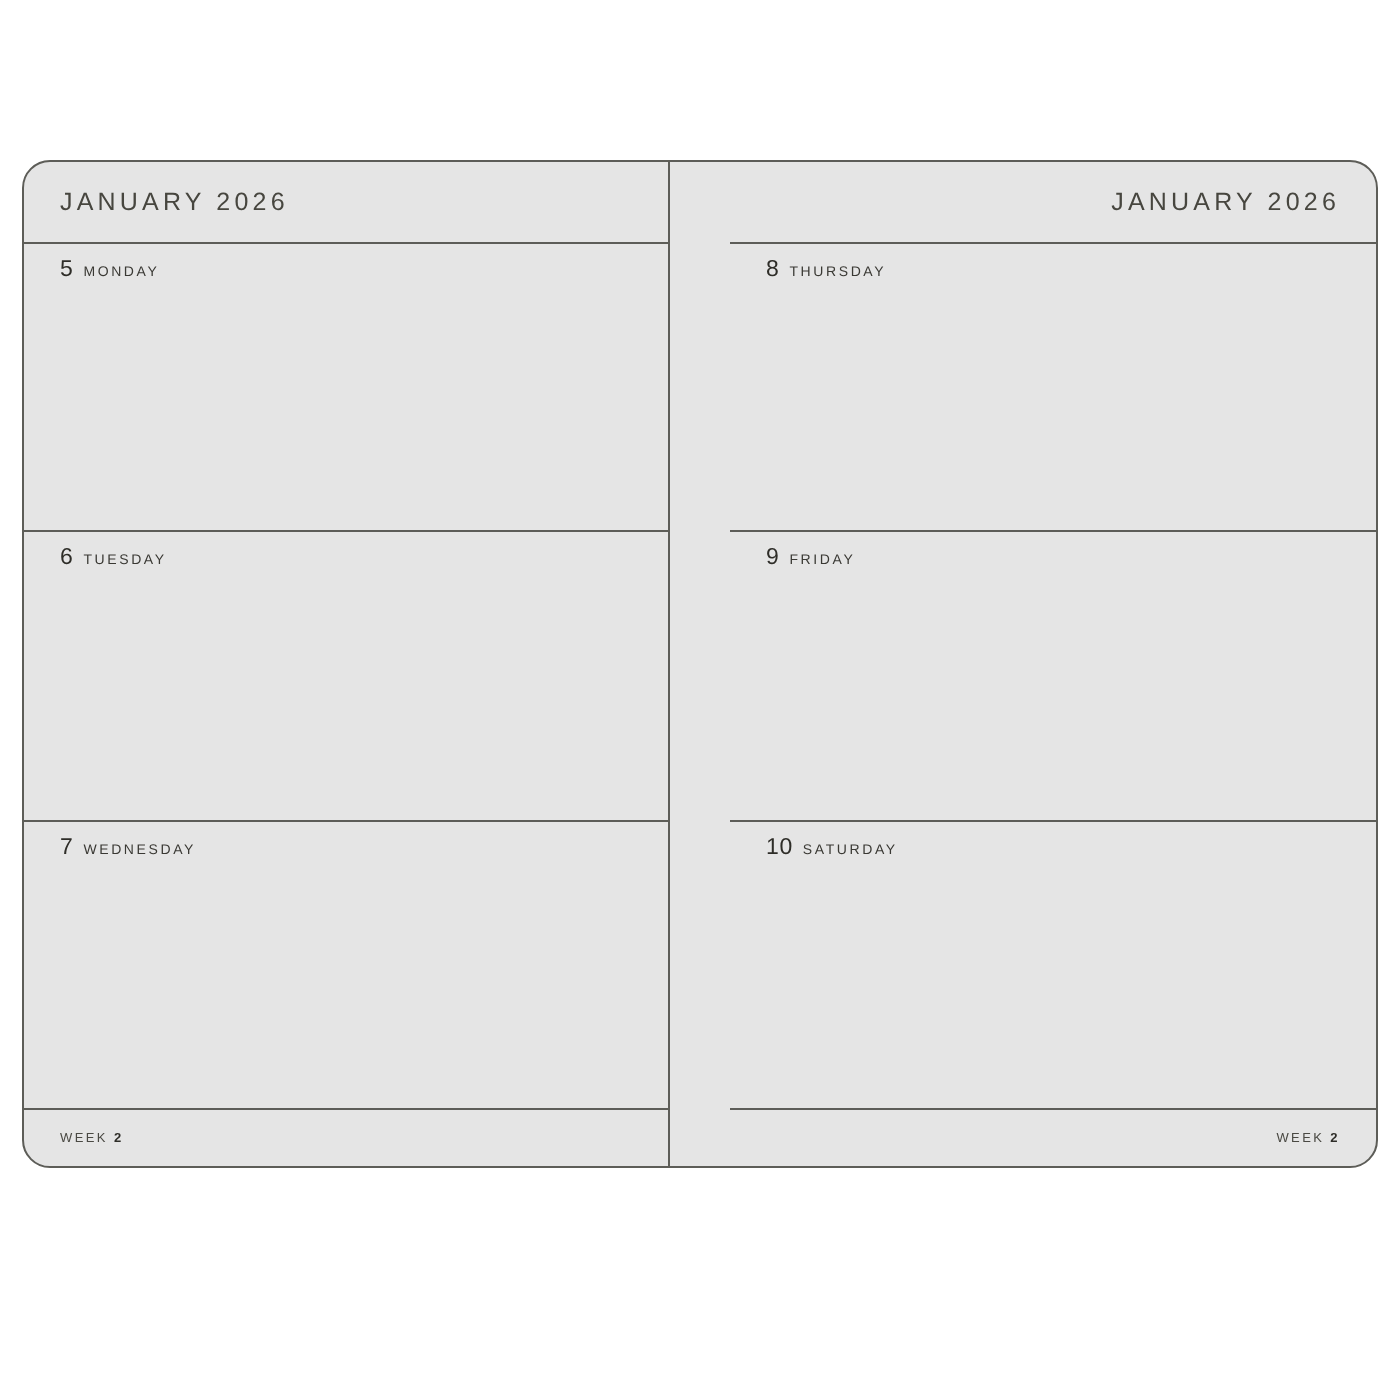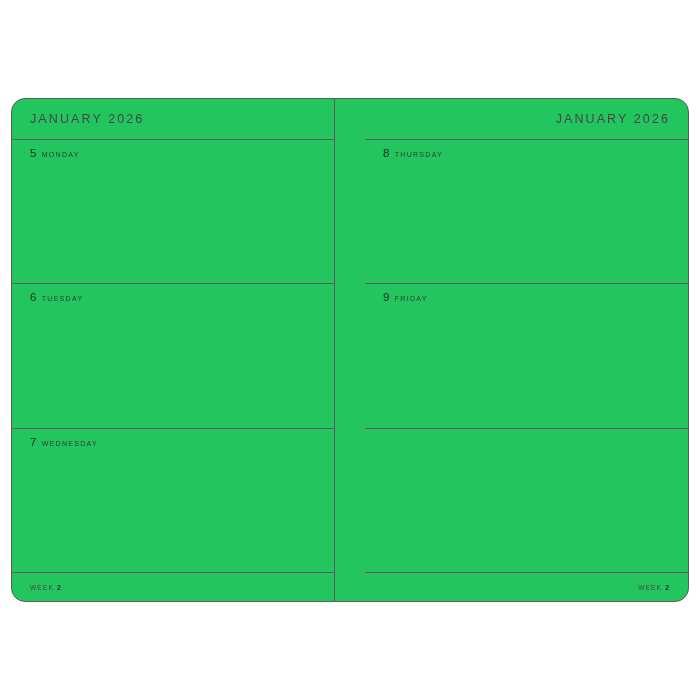"JANUARY 2026" .spread { background: #22c55e -> #e5e5e5; top: 98px -> 80px }
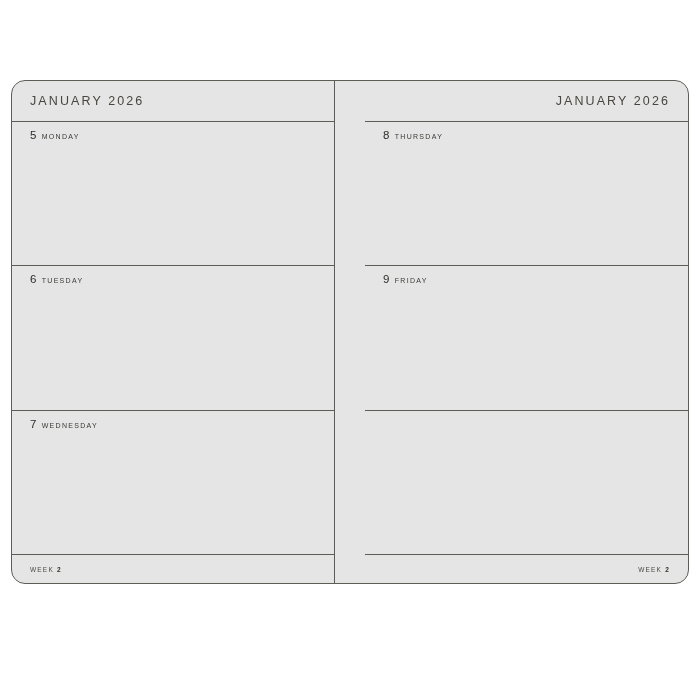"10" div.day-cell { html: none -> <div> <div> <span>10</span> <span>SATURDAY</span> </div> </div> }
